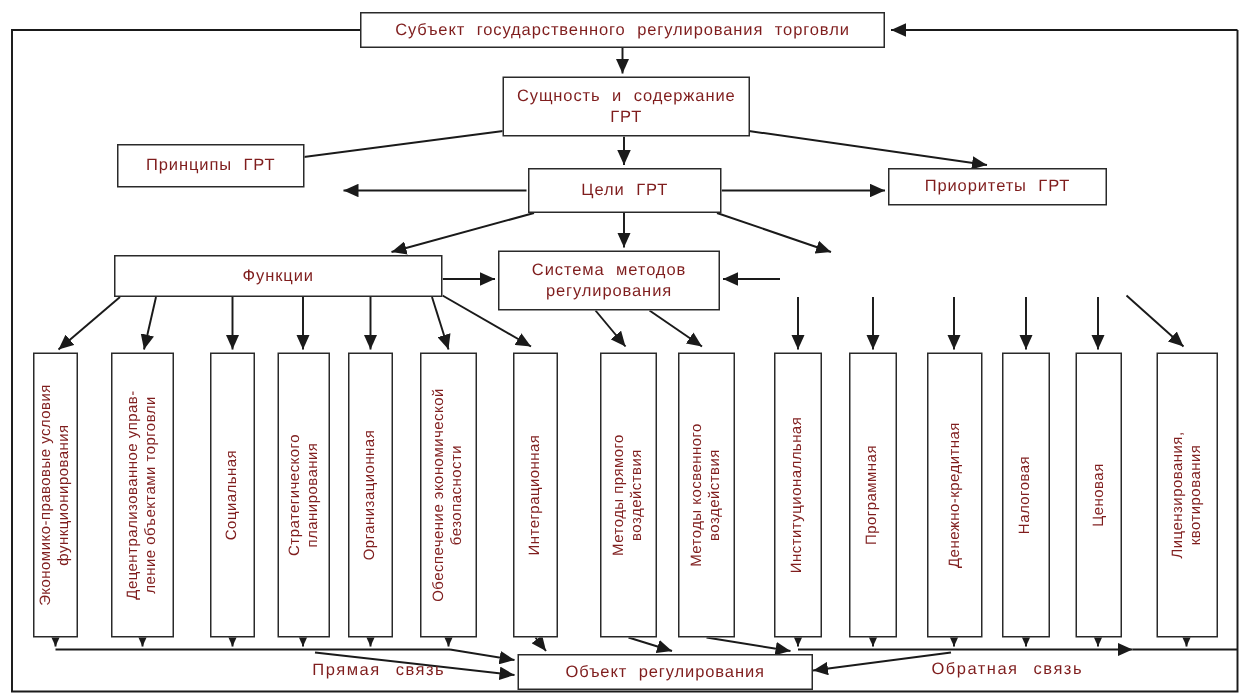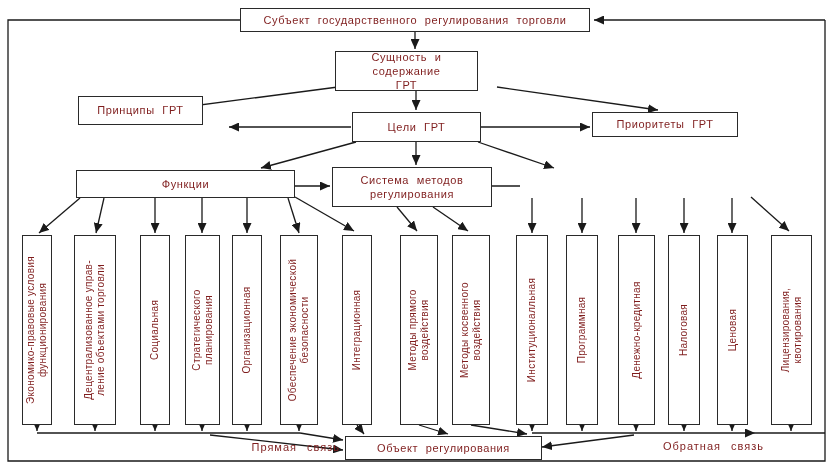"Сущность и содержание" div.hbox { width: 143px -> 165px }
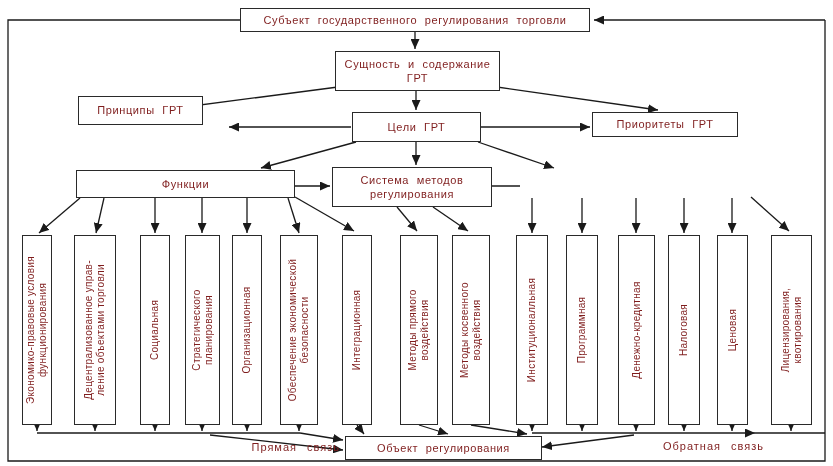"Система методов" div.hbox { width: 160px -> 148px }
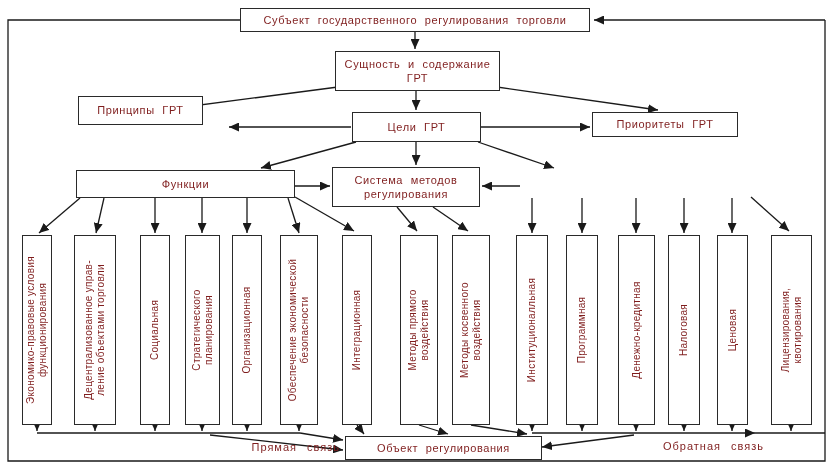"Прямая связь" .flowlabel { text-align: right -> center }
